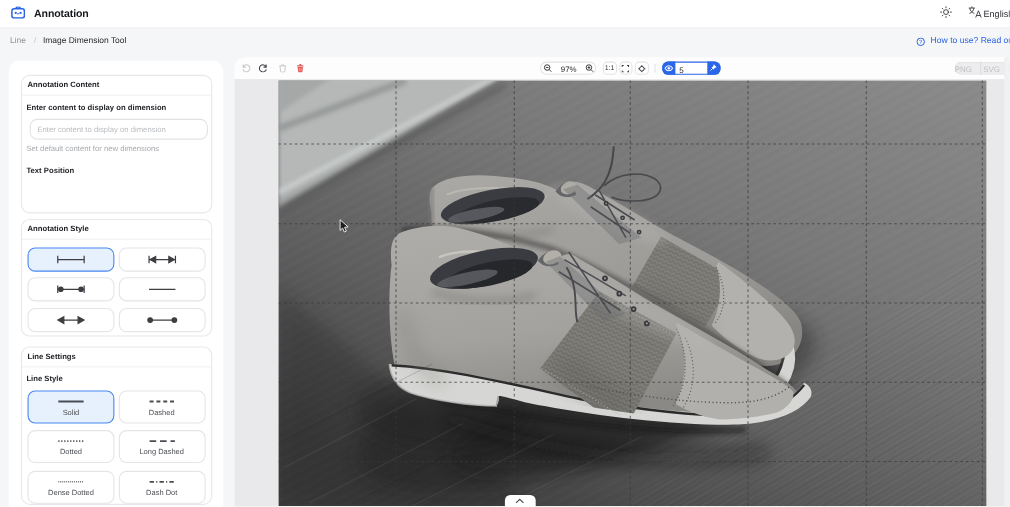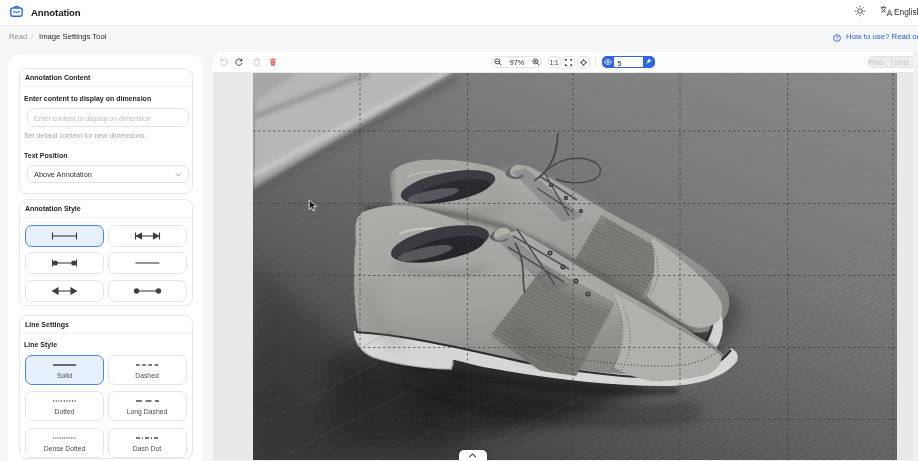"Read" div.abs { text: Read -> Line }
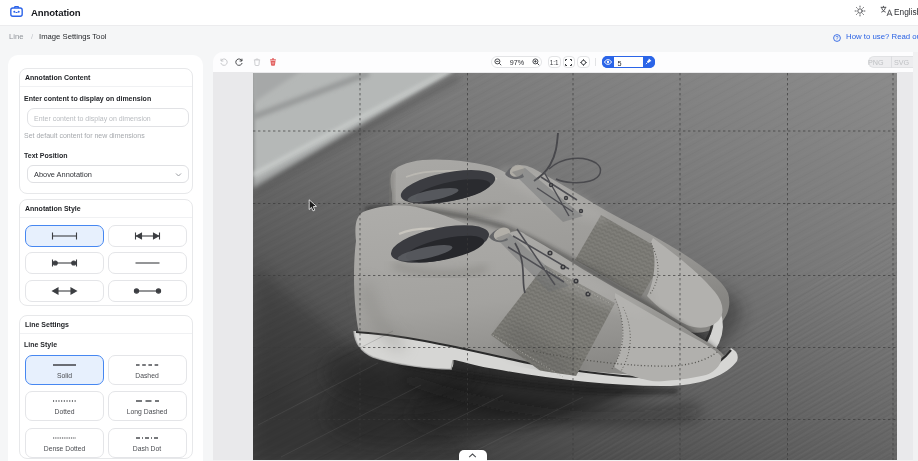"Image Settings Tool" div.abs { text: Settings -> Dimension }
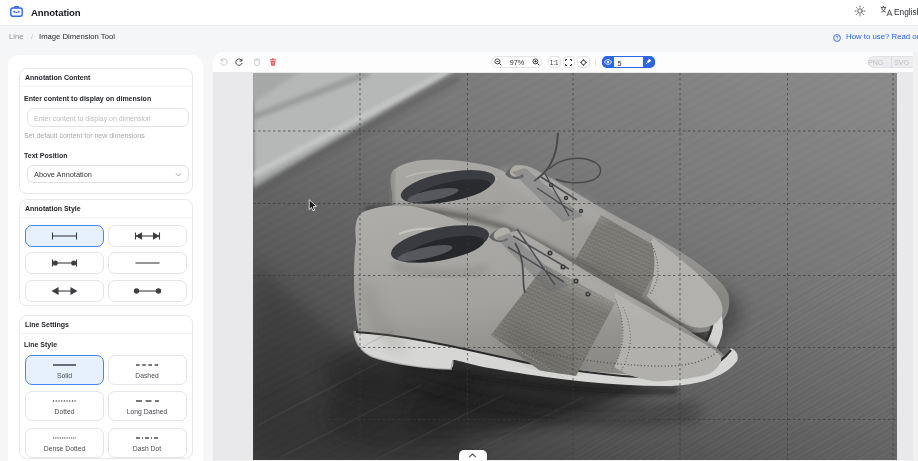"Above Annotation" div.sel { html: <div> <div>Above Annotation</div> <svg> <path></path> </svg> </div> -> none }
